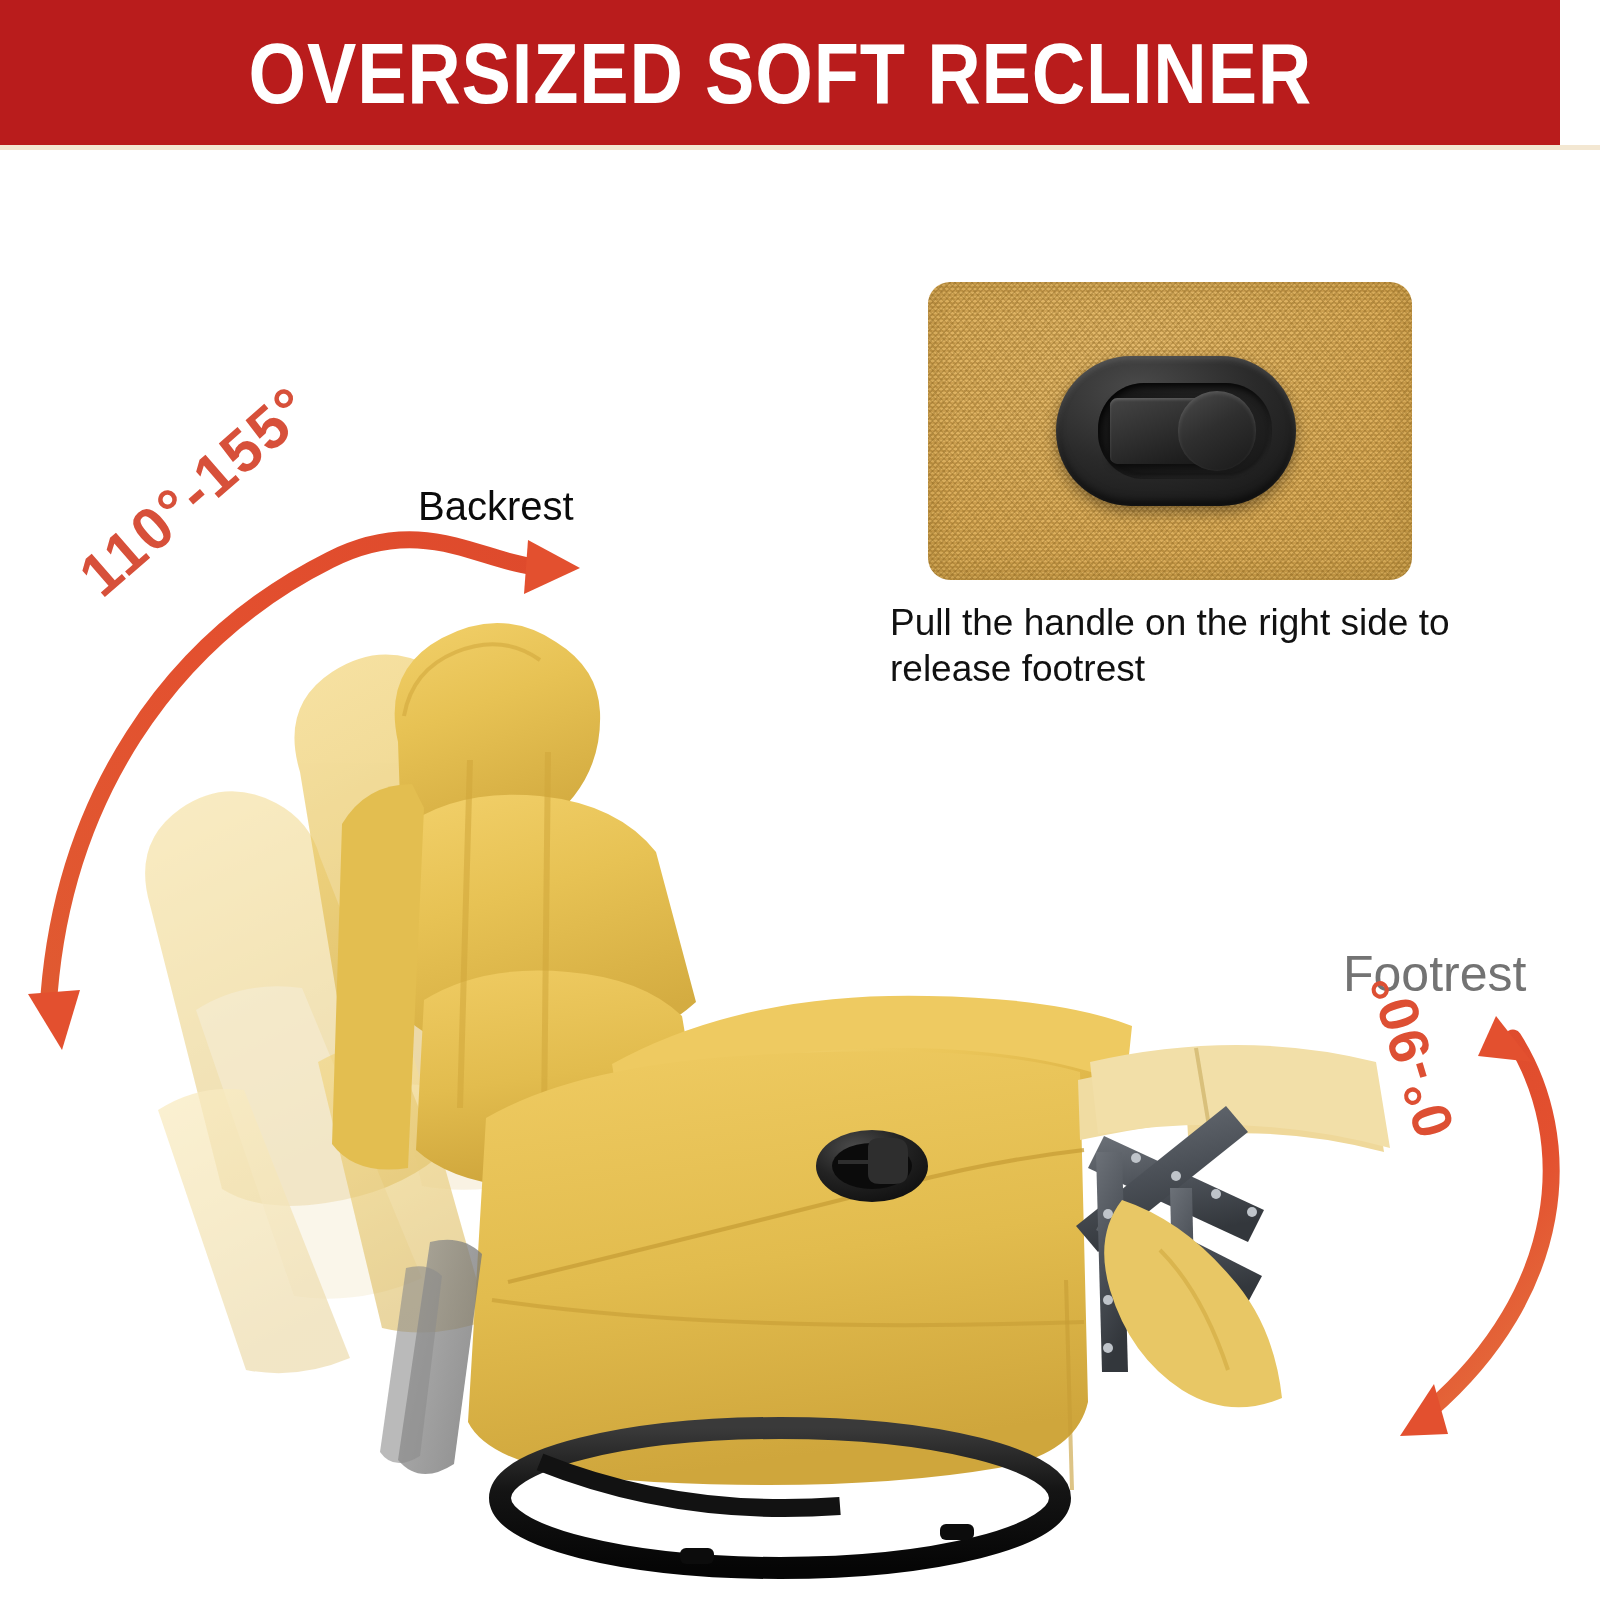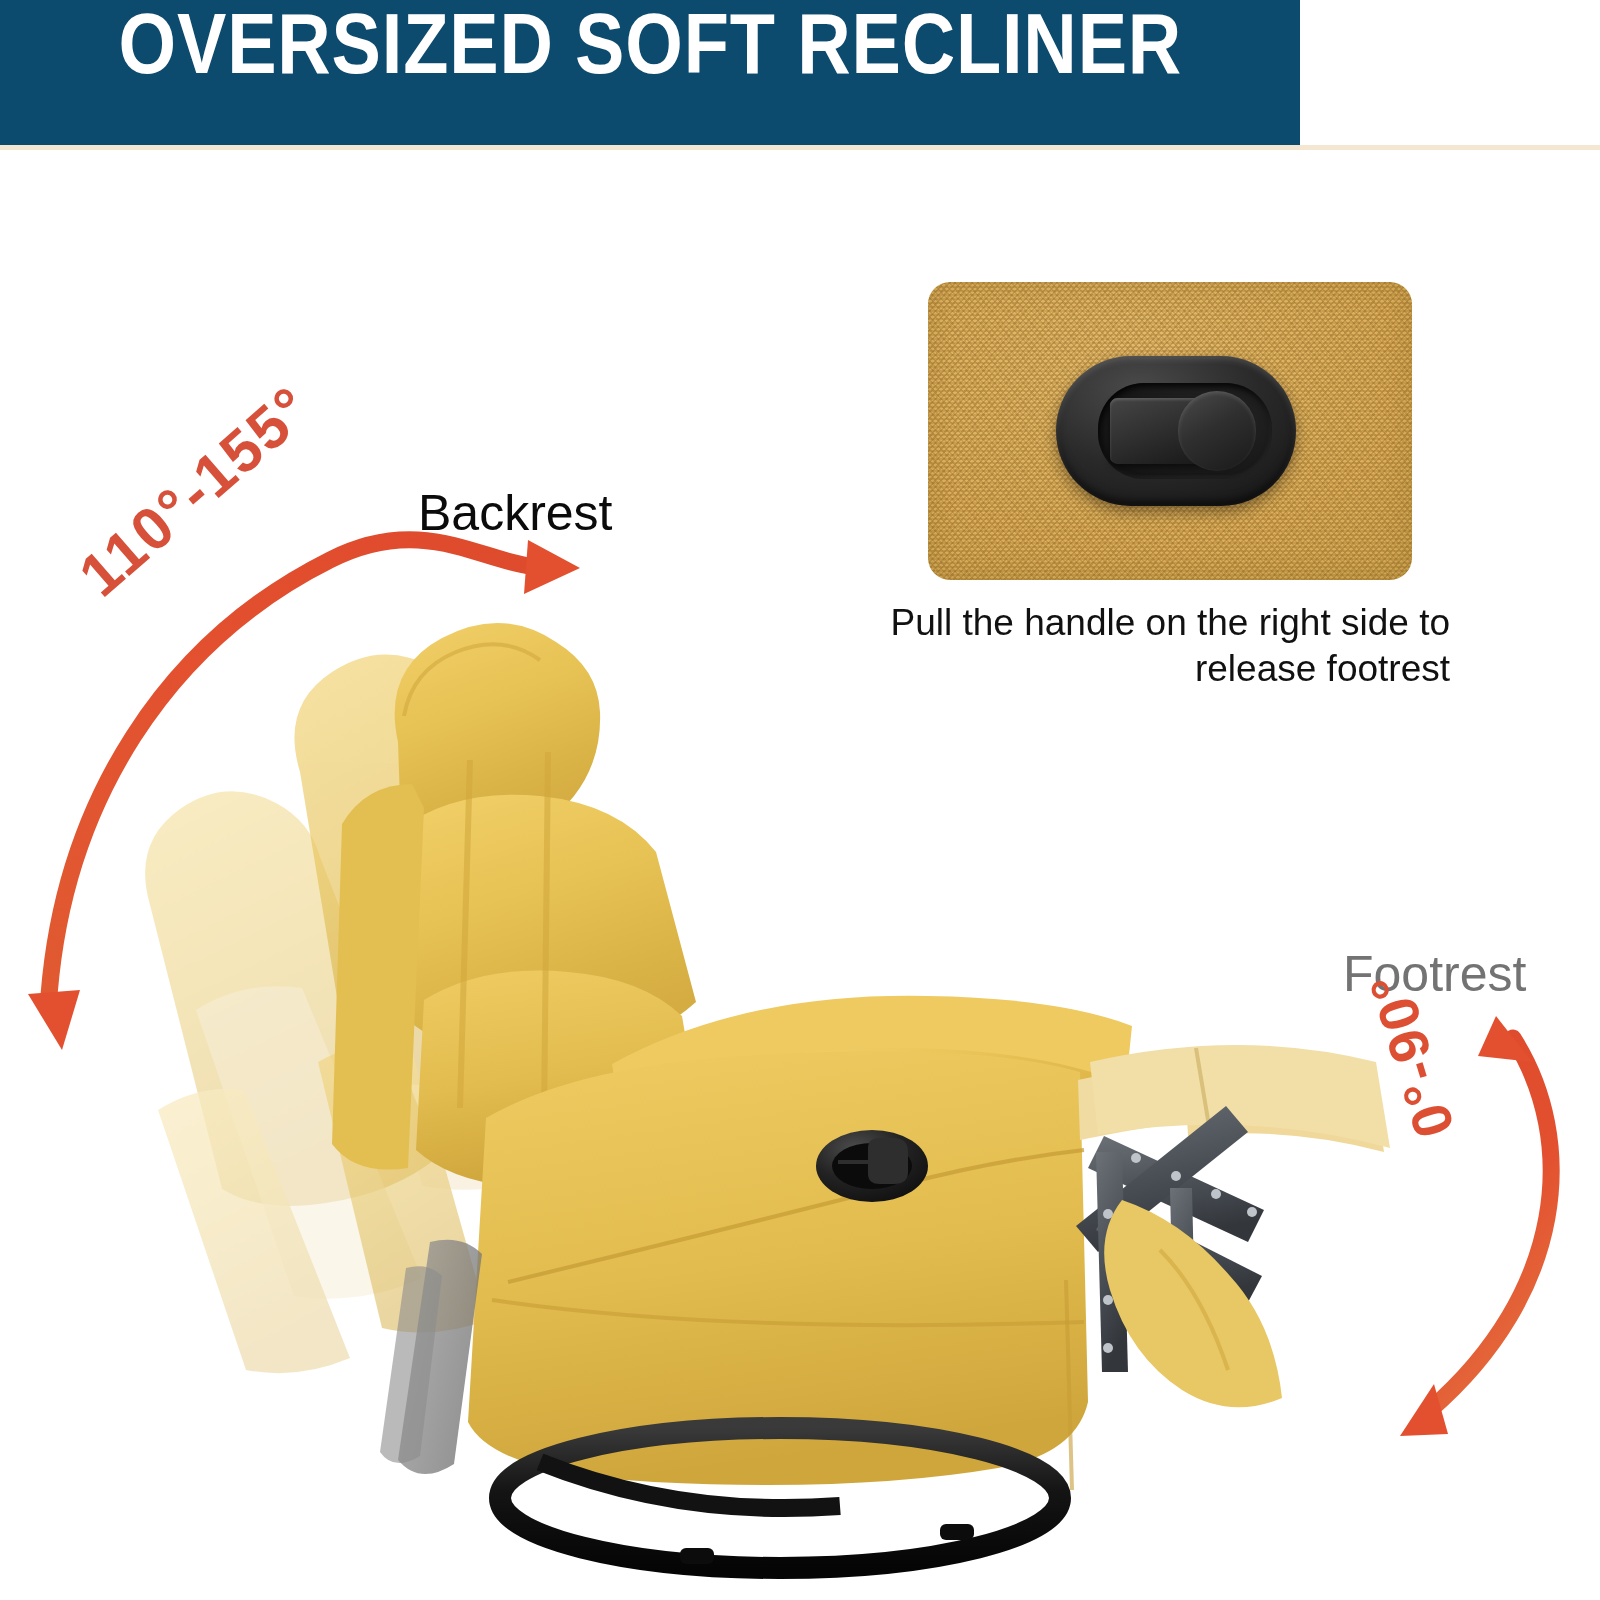"OVERSIZED SOFT RECLINER" #header-banner { align-items: flex-start -> center; background: #0c4a6e -> #b91c1c; width: 1300px -> 1560px }
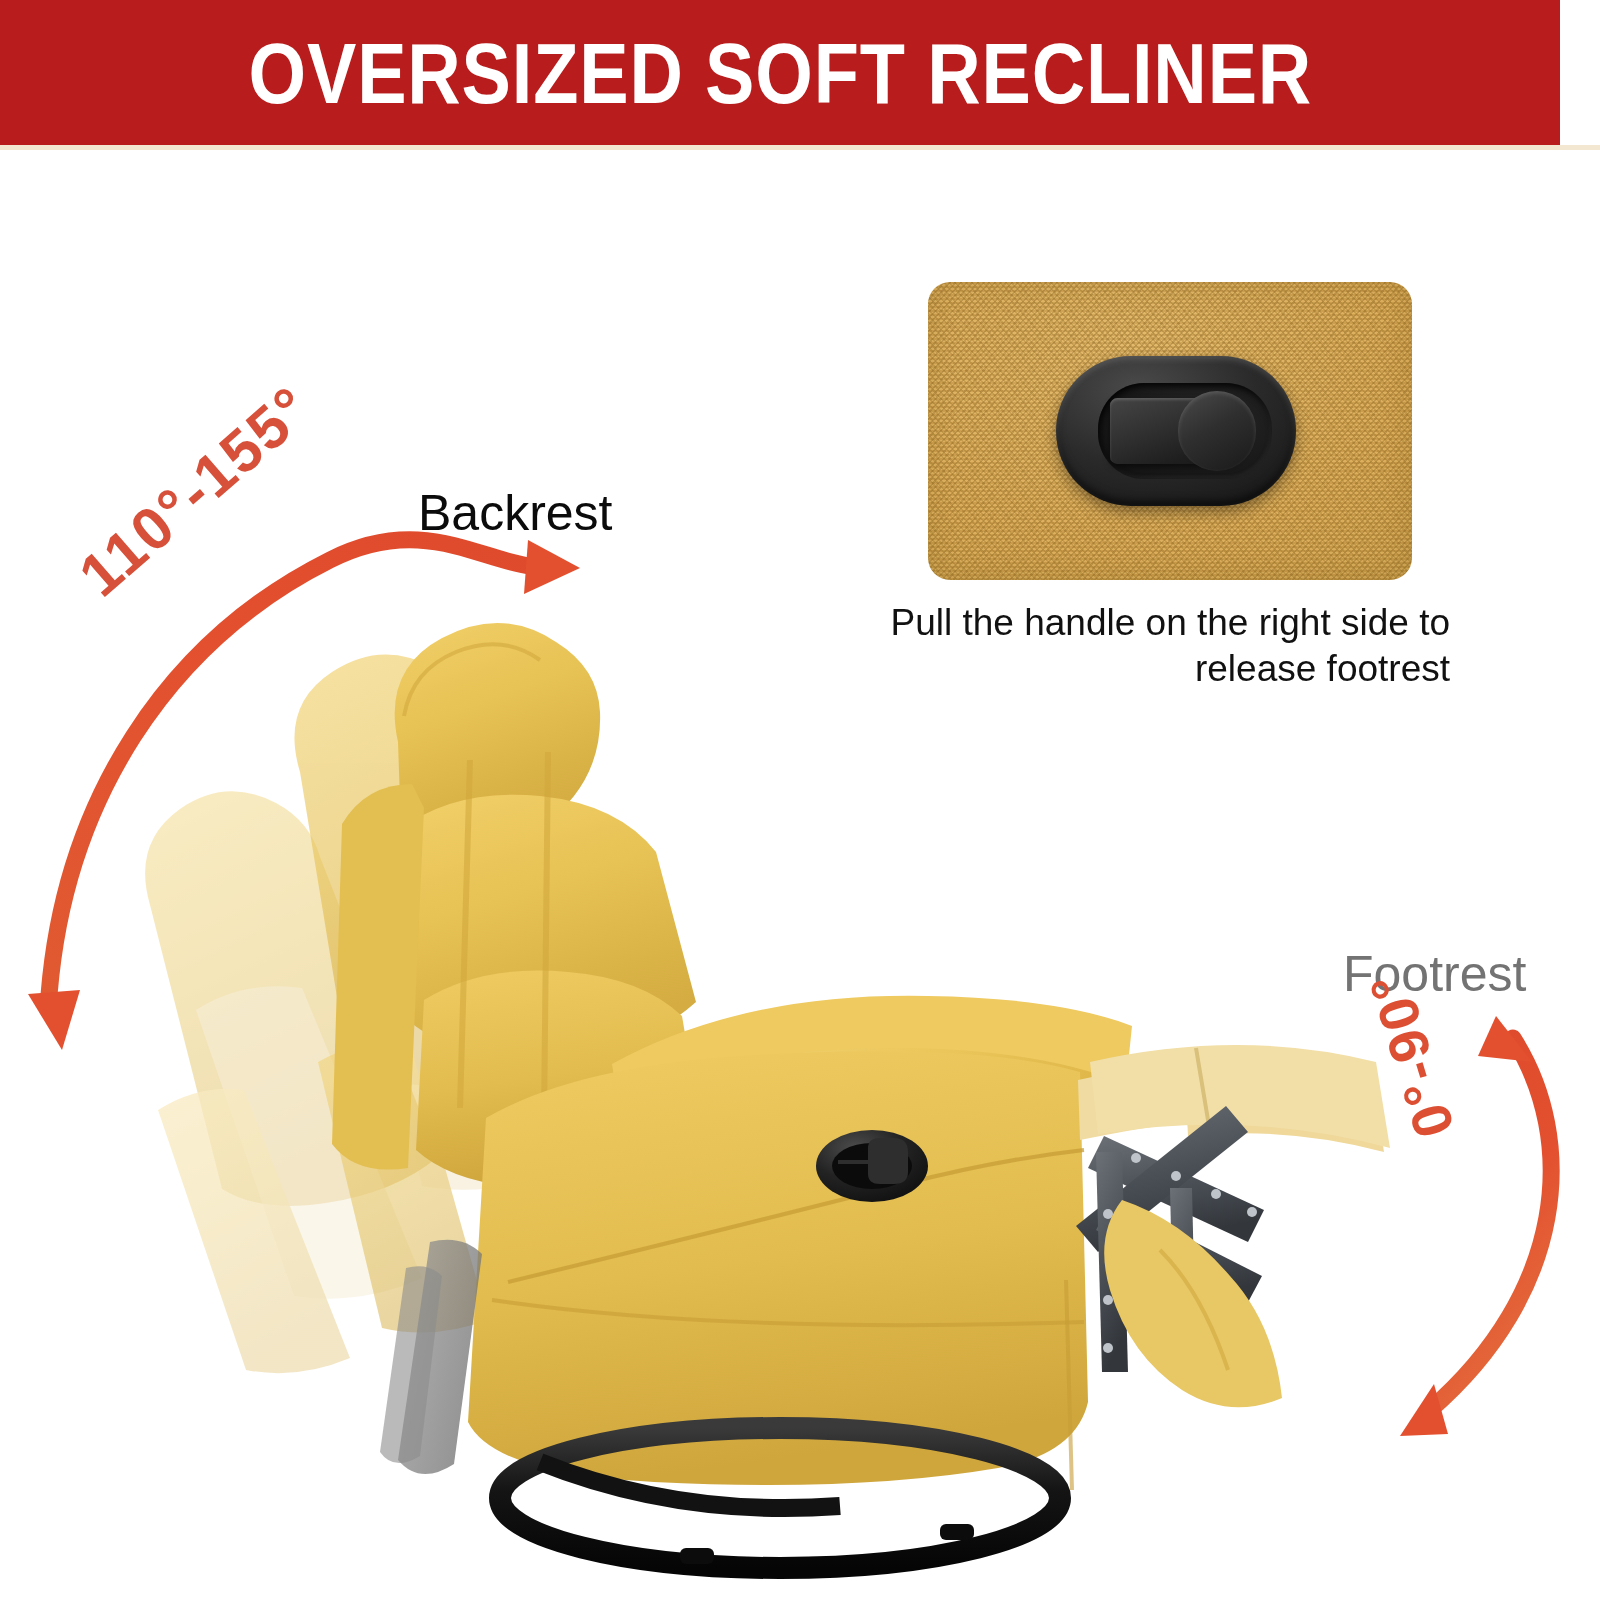"Backrest" #backrest-label { font-size: 50px -> 40px }
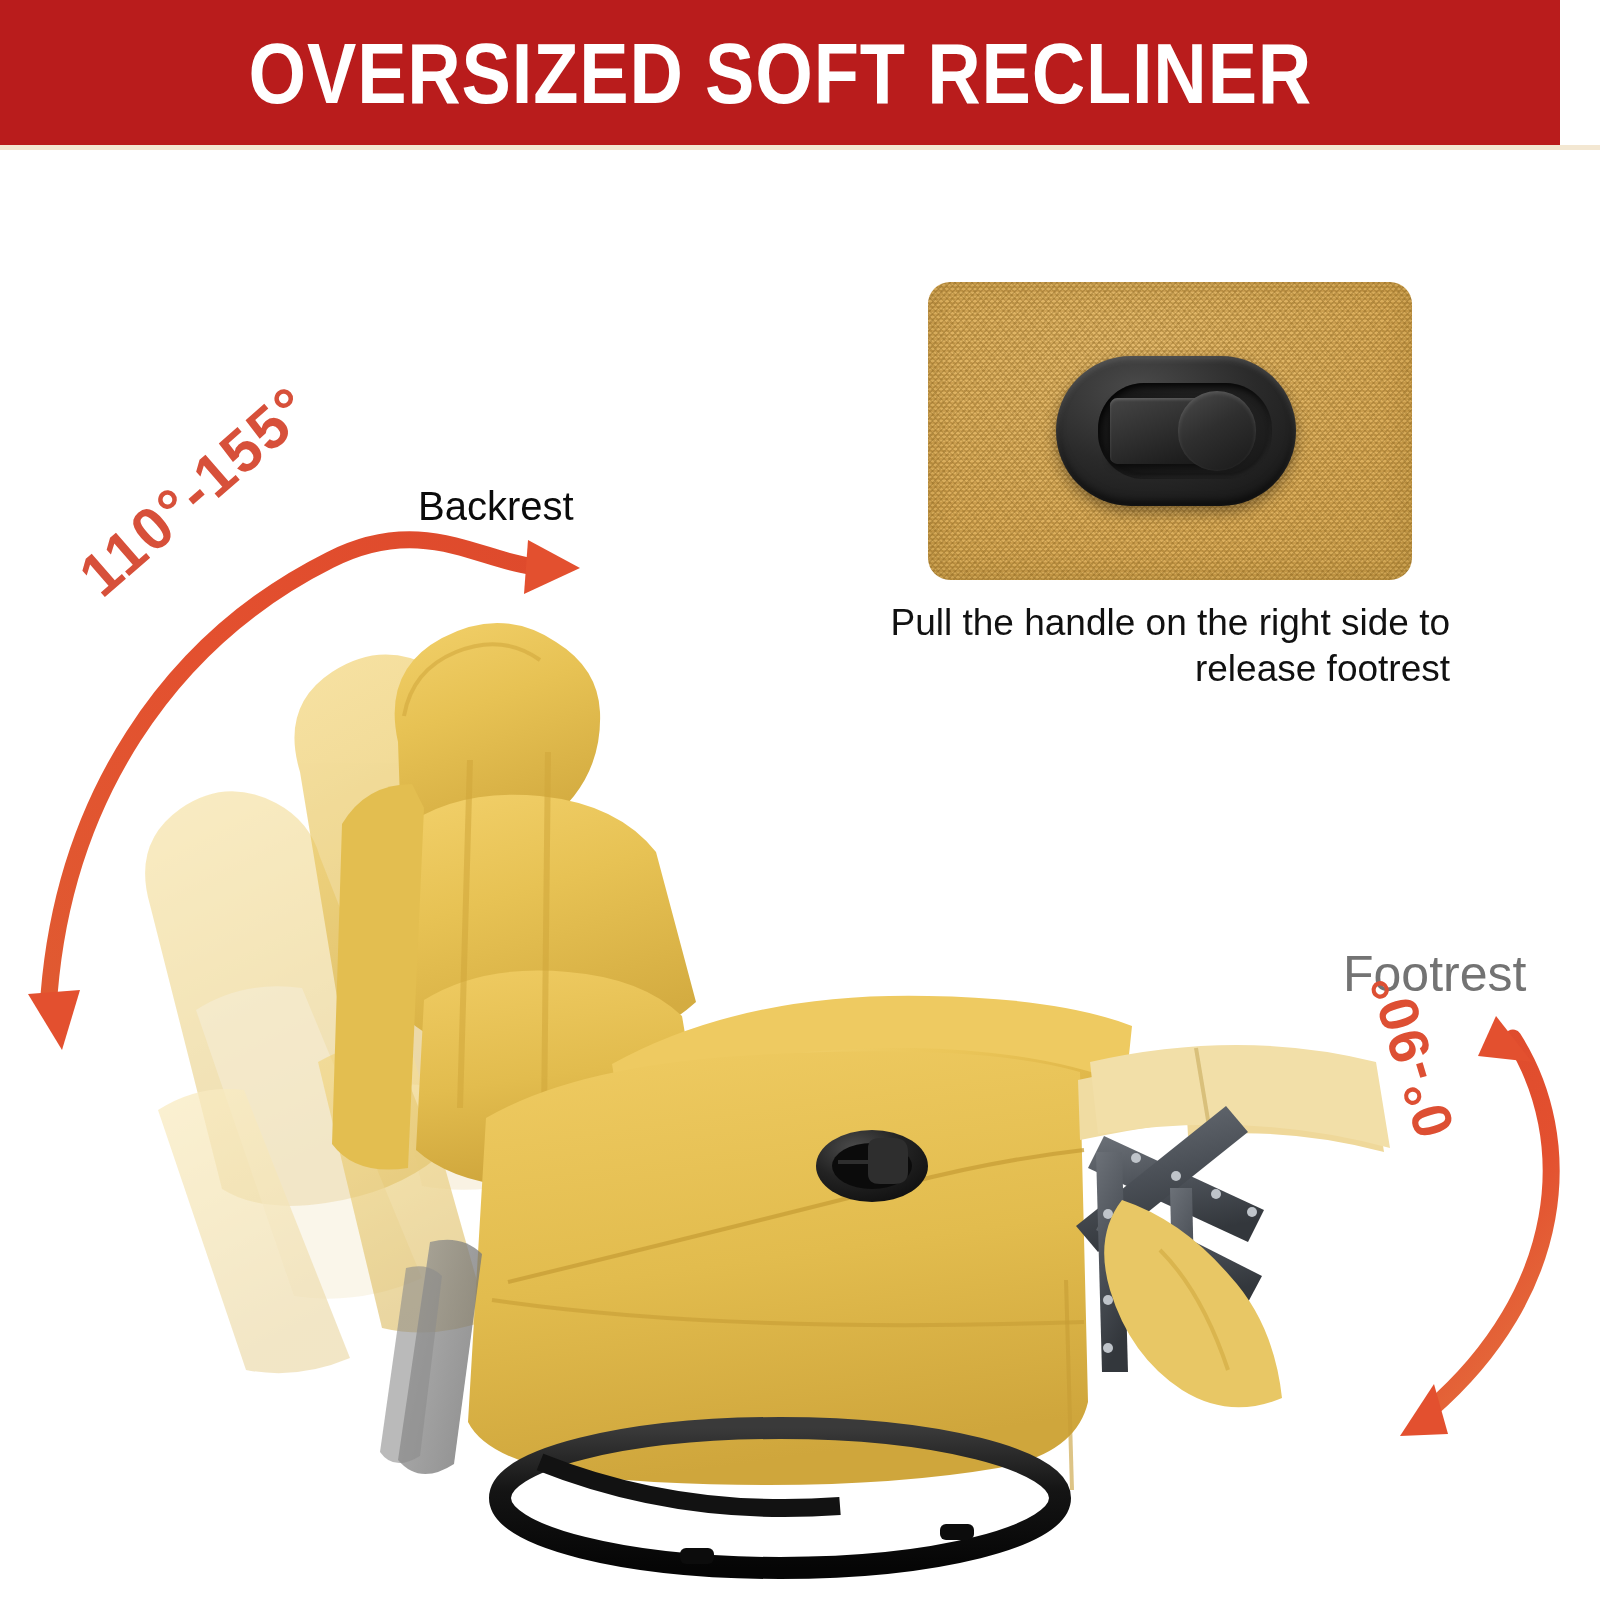"Pull the handle on the" #inset-caption { text-align: right -> left }
